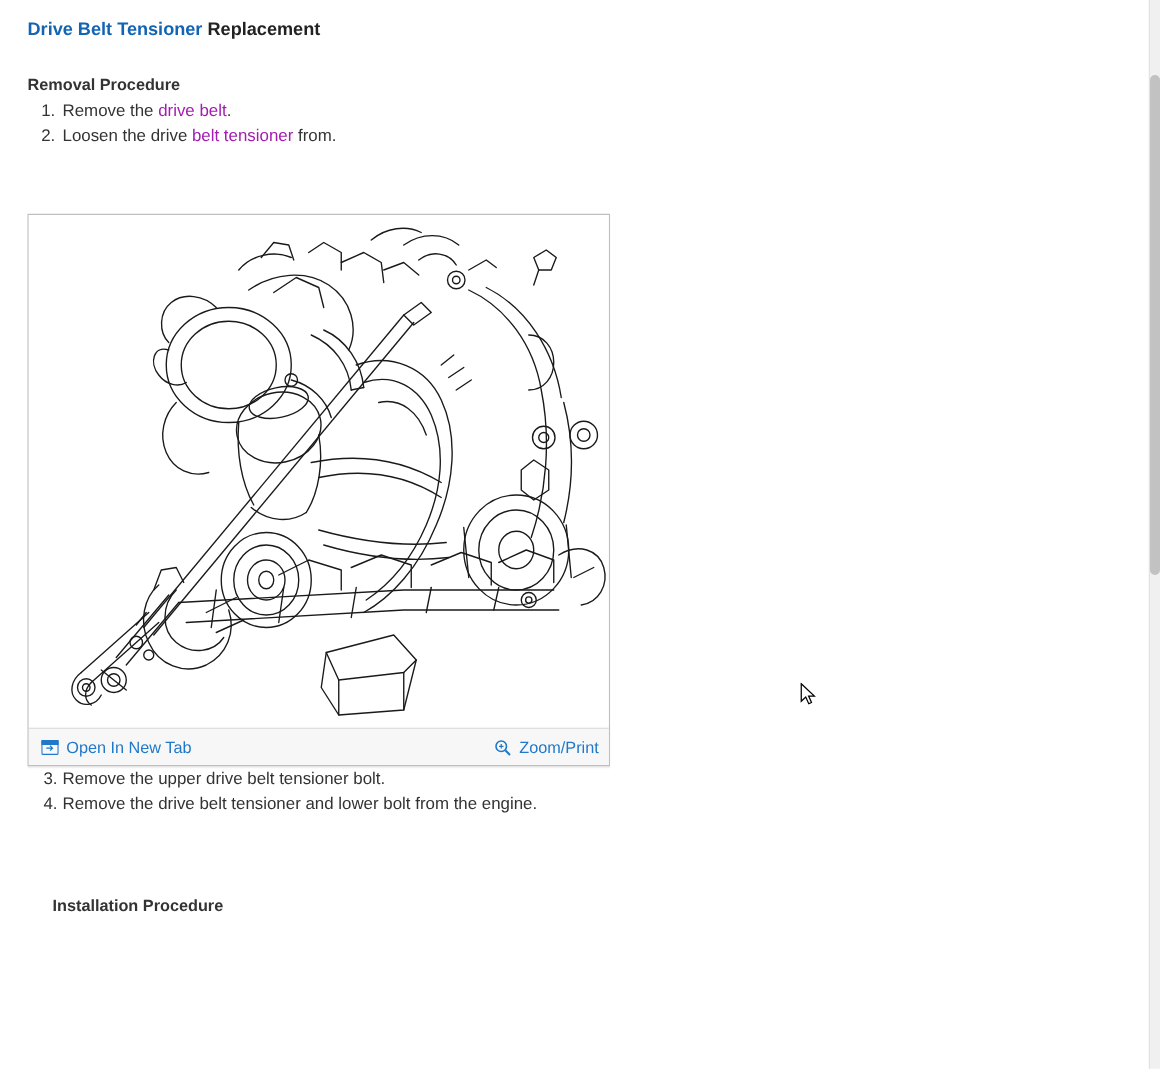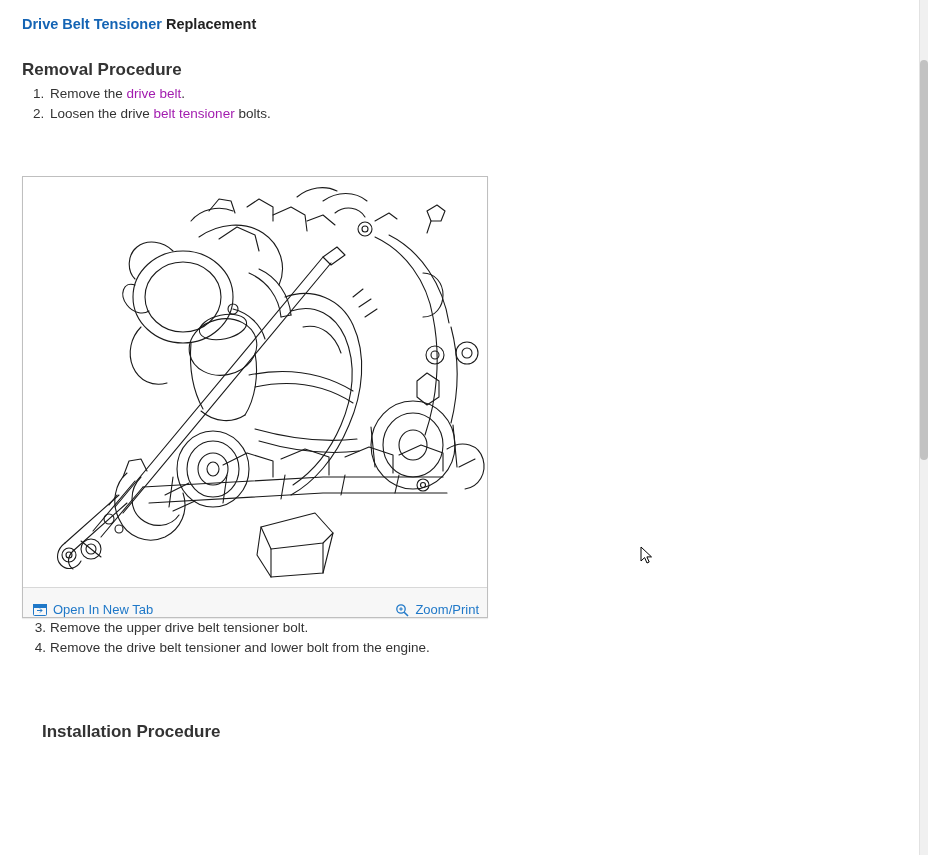"Removal Procedure" .section-head { font-size: 17px -> 13px }
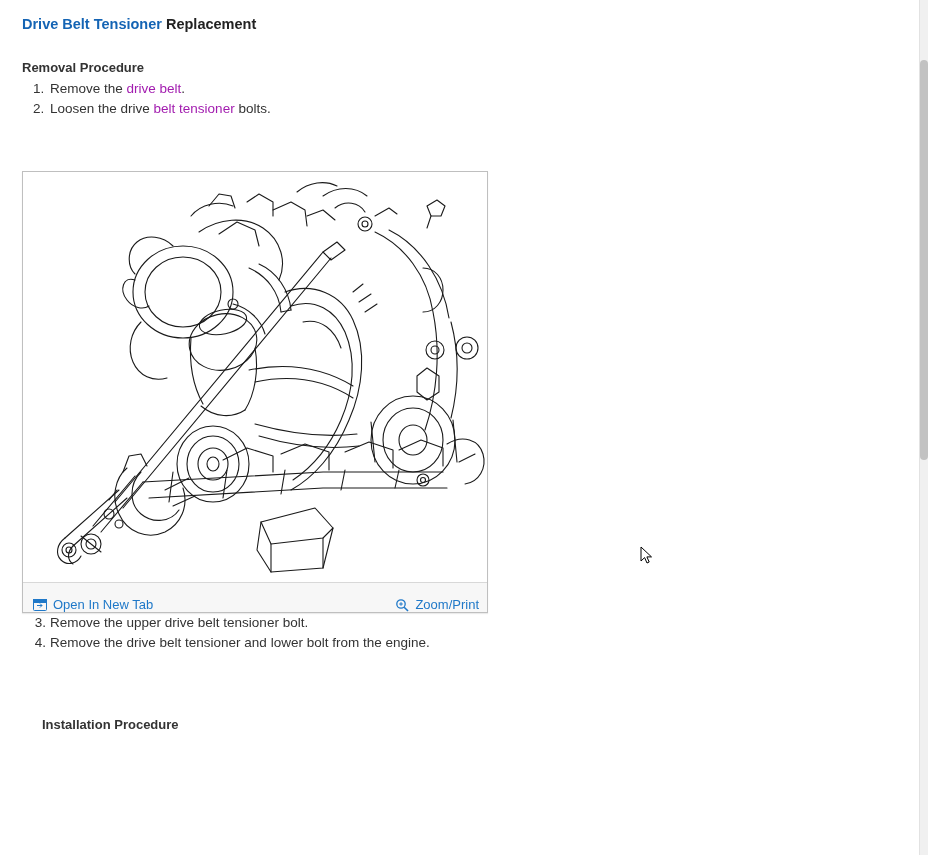"bolts." span { text: bolts -> from }
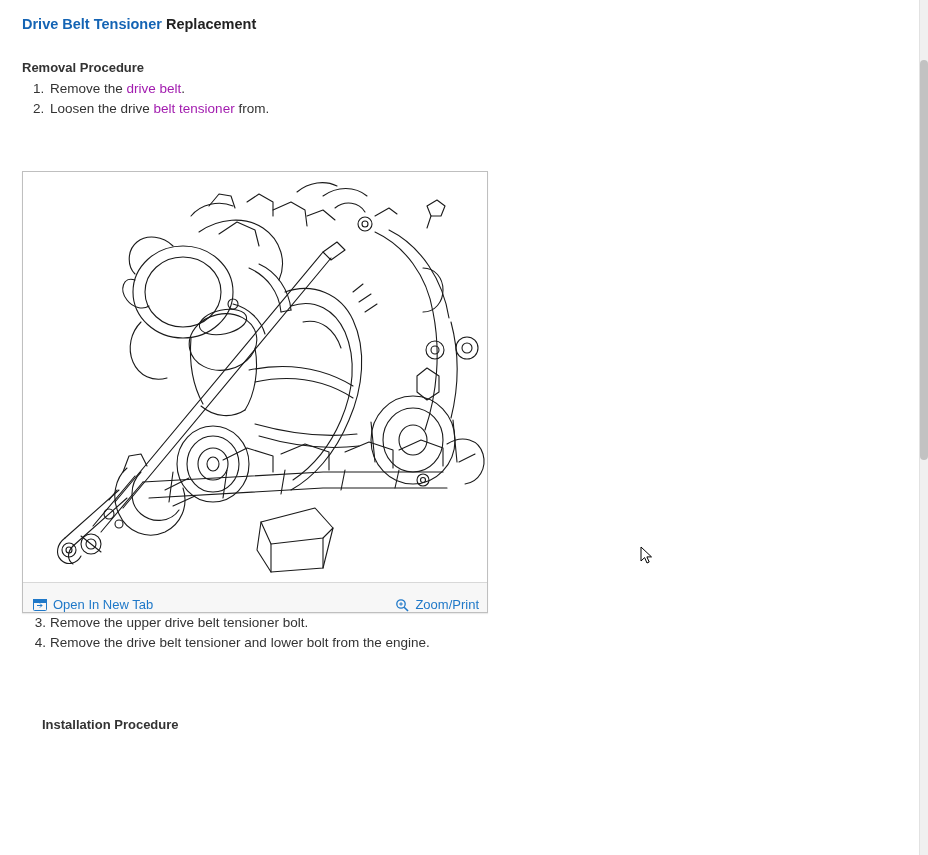"Open In New Tab" .figure-bar { align-items: flex-end -> center }
